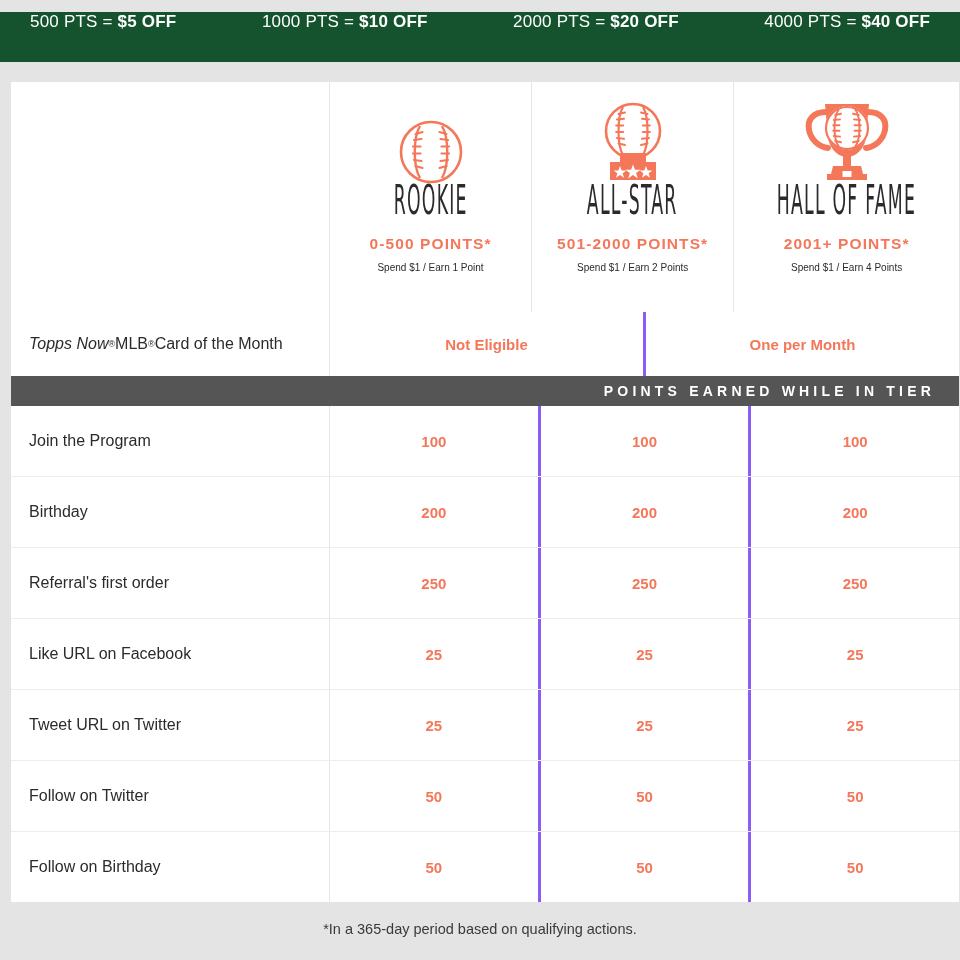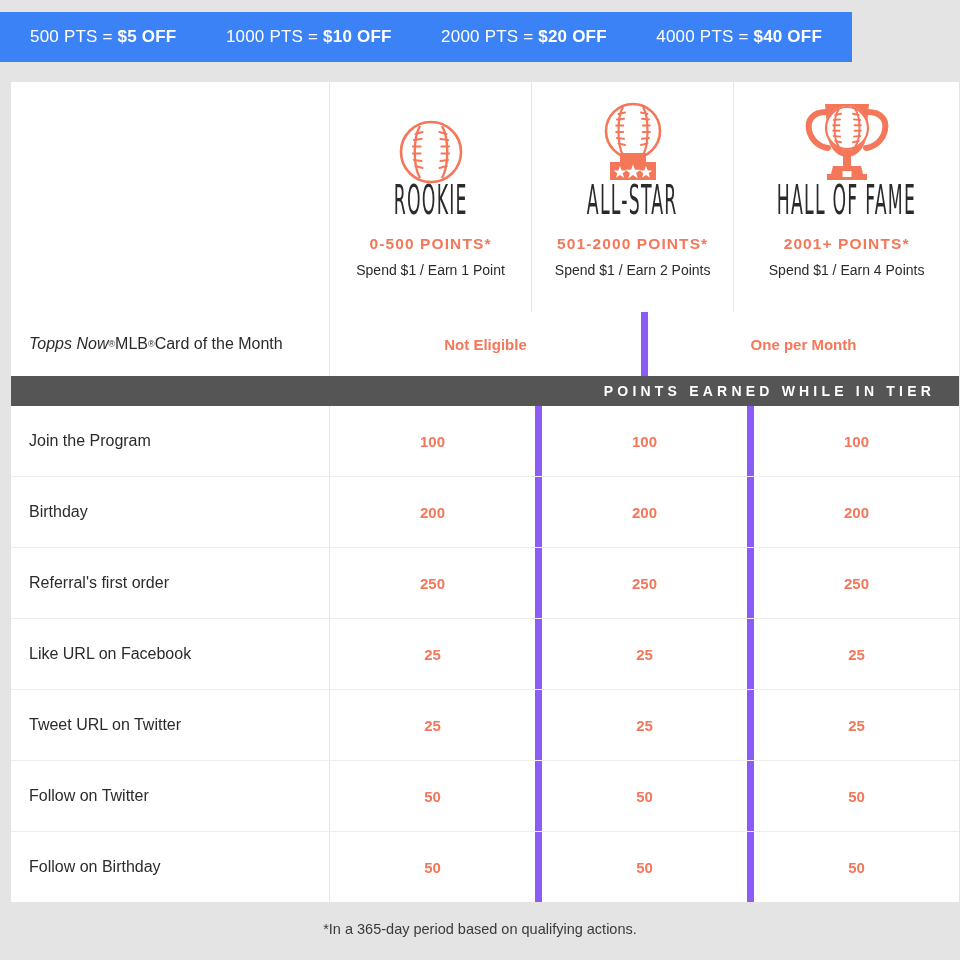"500 PTS = $5 OFF" .promo-banner { align-items: center -> flex-start; background: #3b82f6 -> #14532d; width: 852px -> 960px }
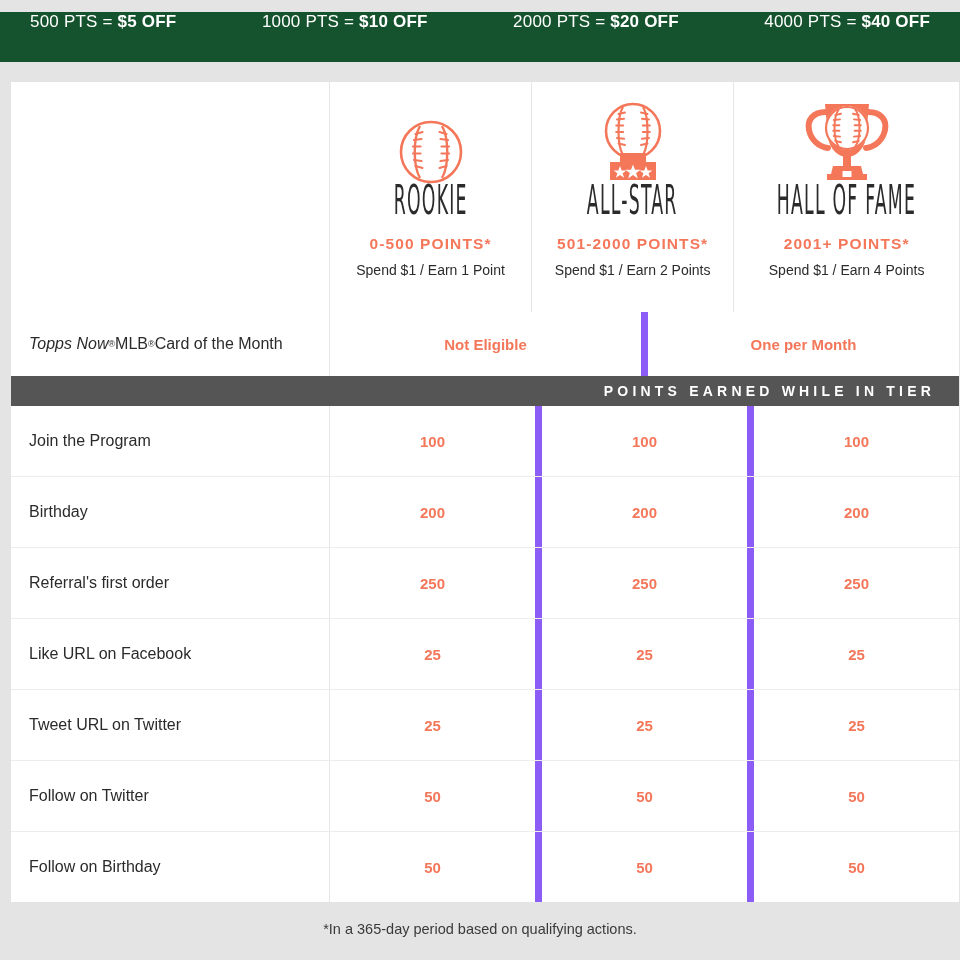"Spend $1 / Earn 1" .tier-earn { font-size: 14px -> 10px }
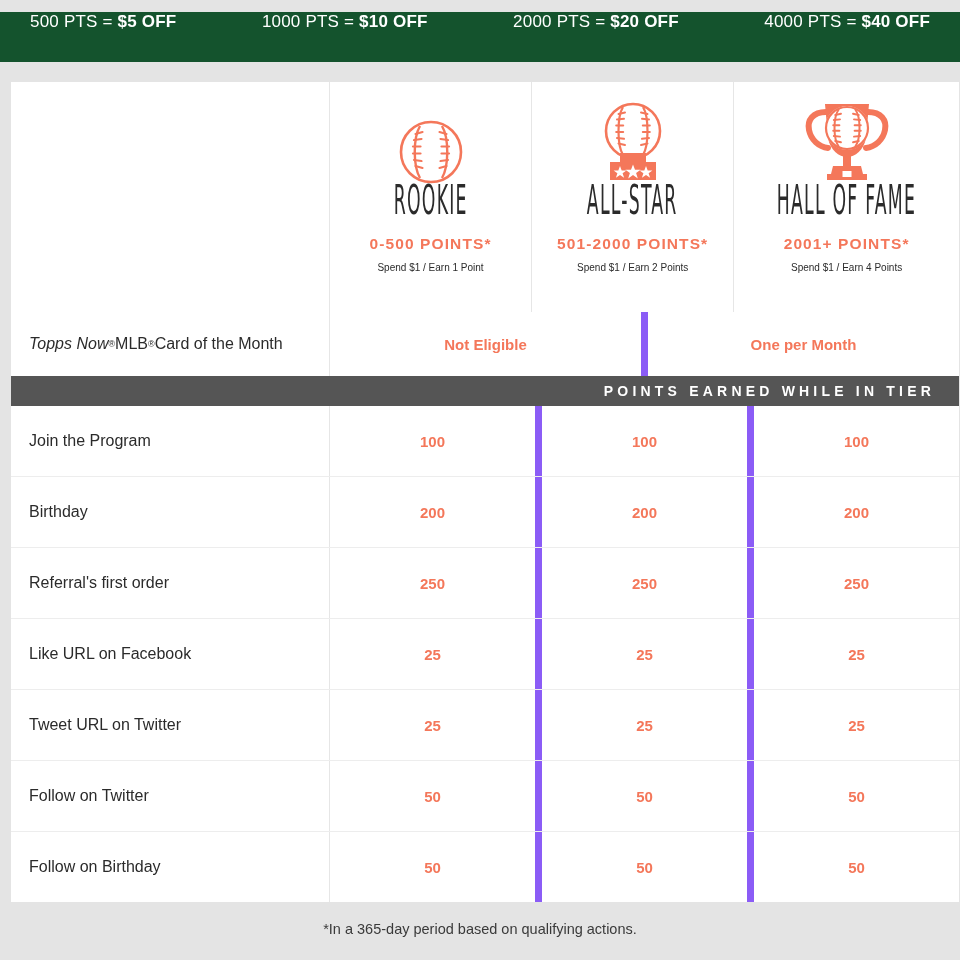"Not Eligible" .cell-value { border-right: 7px solid #8b5cf6 -> 3px solid #8b5cf6 }
